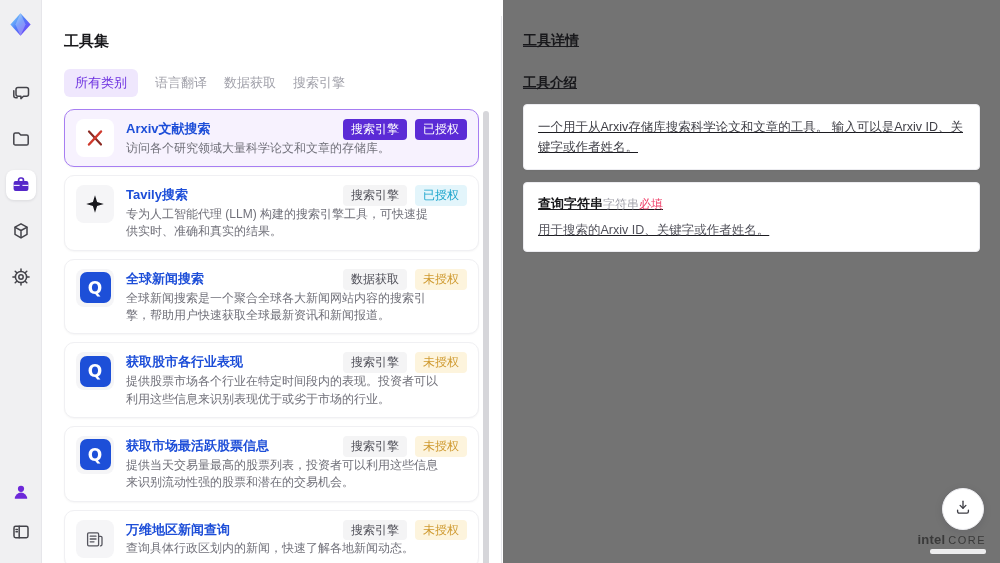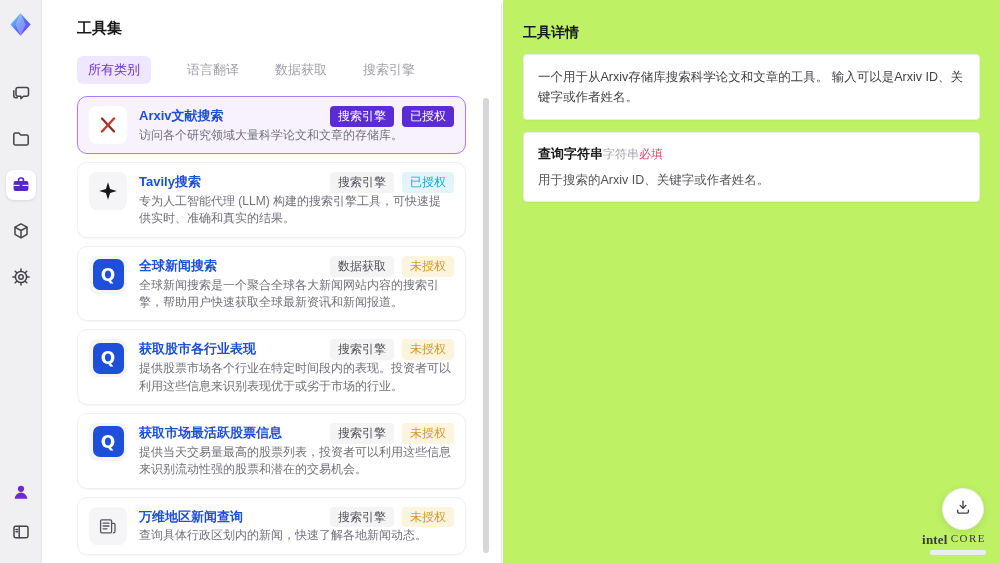"工具集" .list-panel { padding: 0 35px -> 0 22px; top: 3px -> 16px }
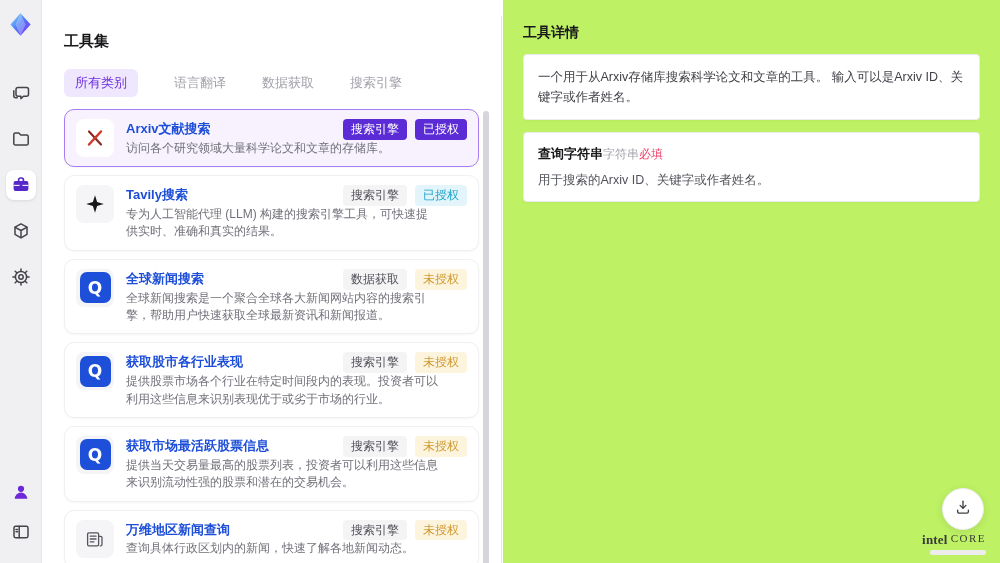"工具详情" .detail-panel { background: #bef264 -> #737373; padding: 24px 20px -> 32px 20px; text-decoration: none -> underline }
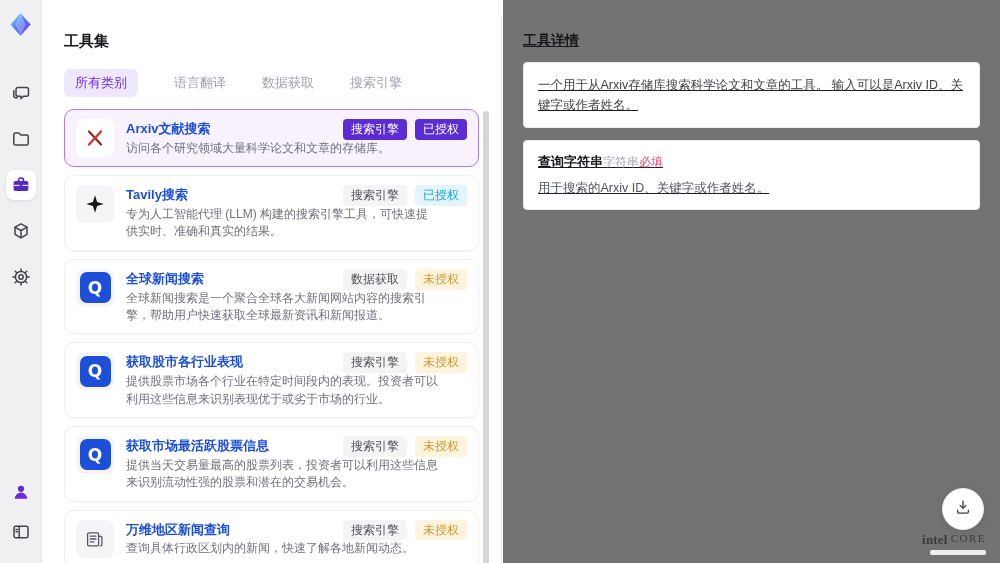"所有类别" .tabs { gap: 36px -> 17px }
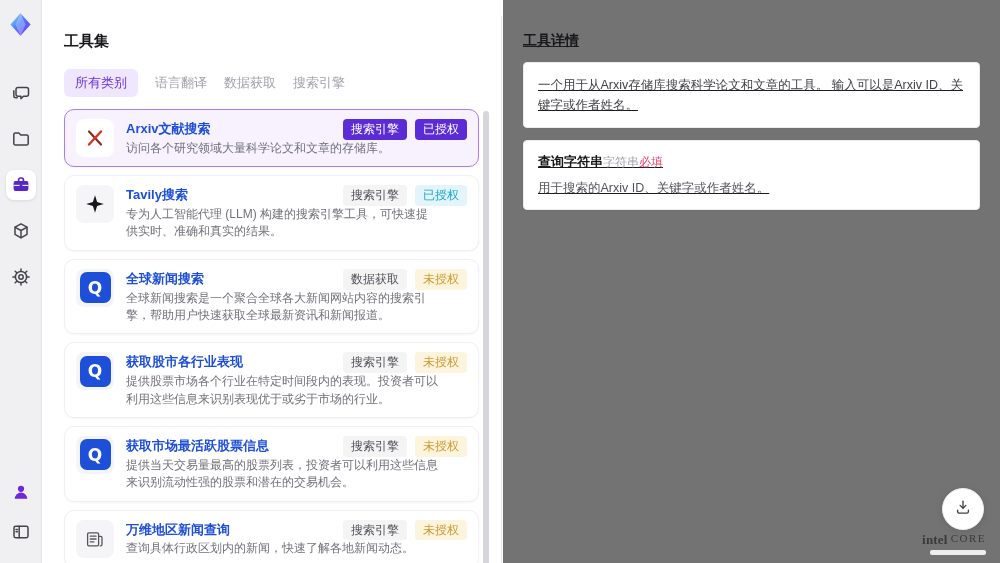"工具介绍" div.section-heading { html: none -> <div>工具介绍</div> }
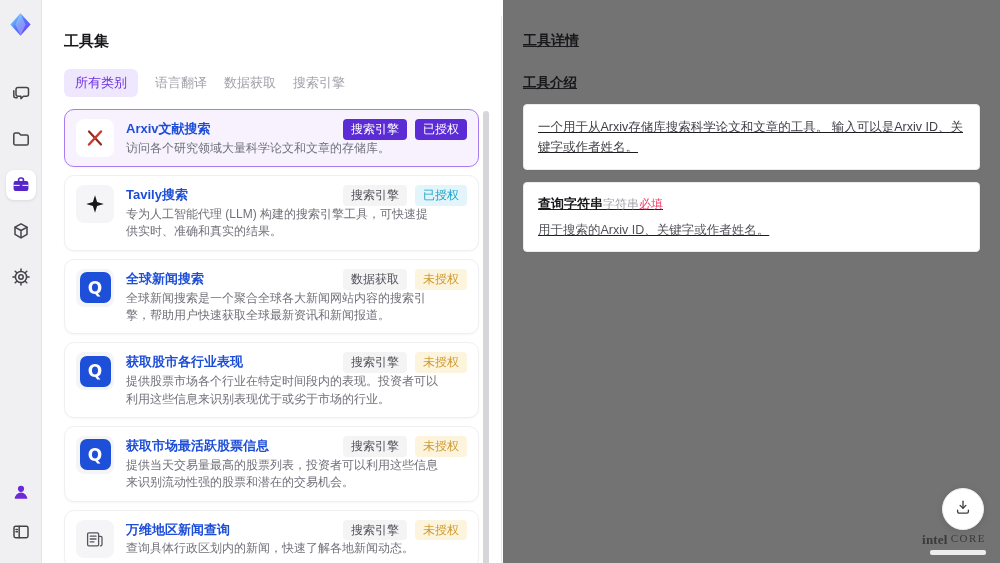"intel" .intel-row { align-items: flex-start -> center; font-family: Liberation Serif, serif -> none }
